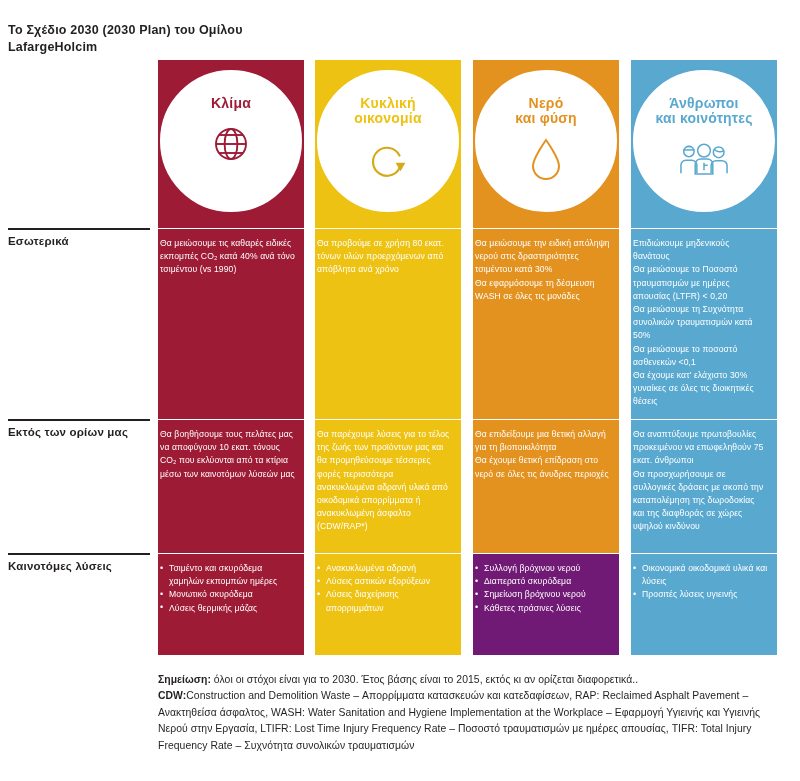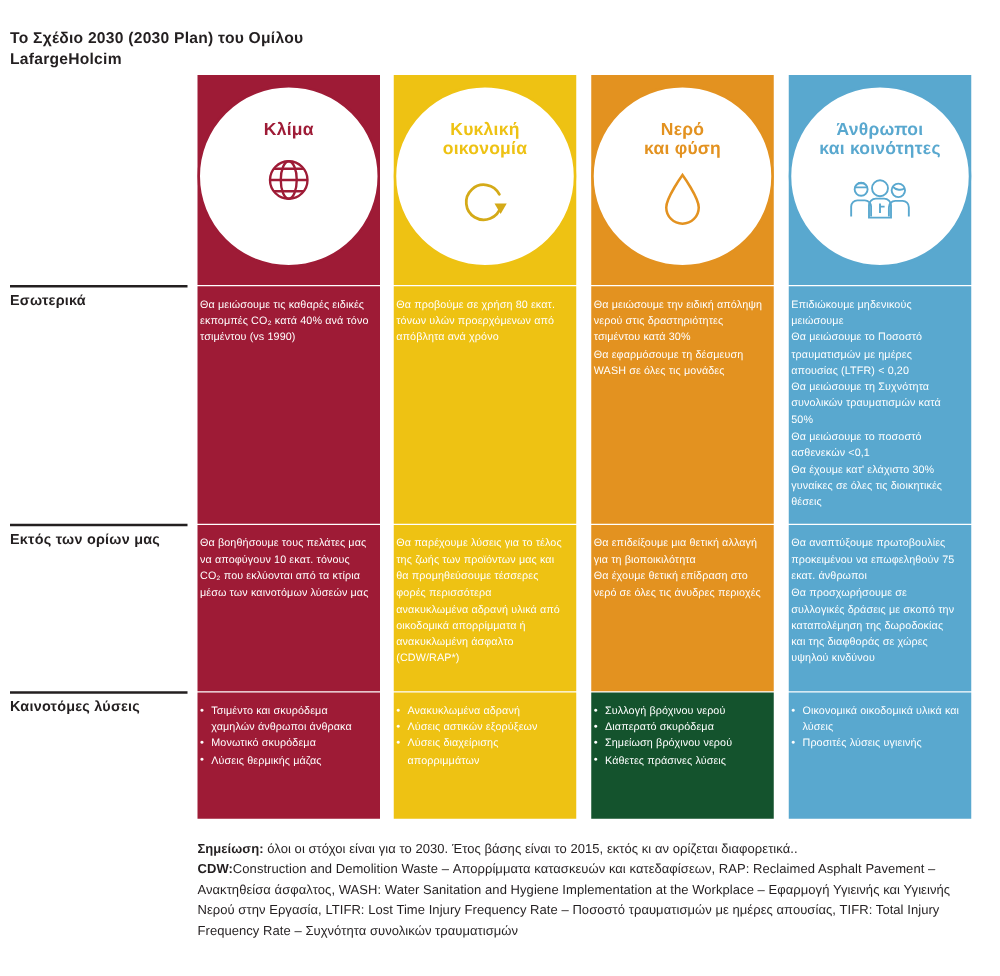"Επιδιώκουμε μηδενικούς μειώσουμε" p { text: μειώσουμε -> θανάτους }
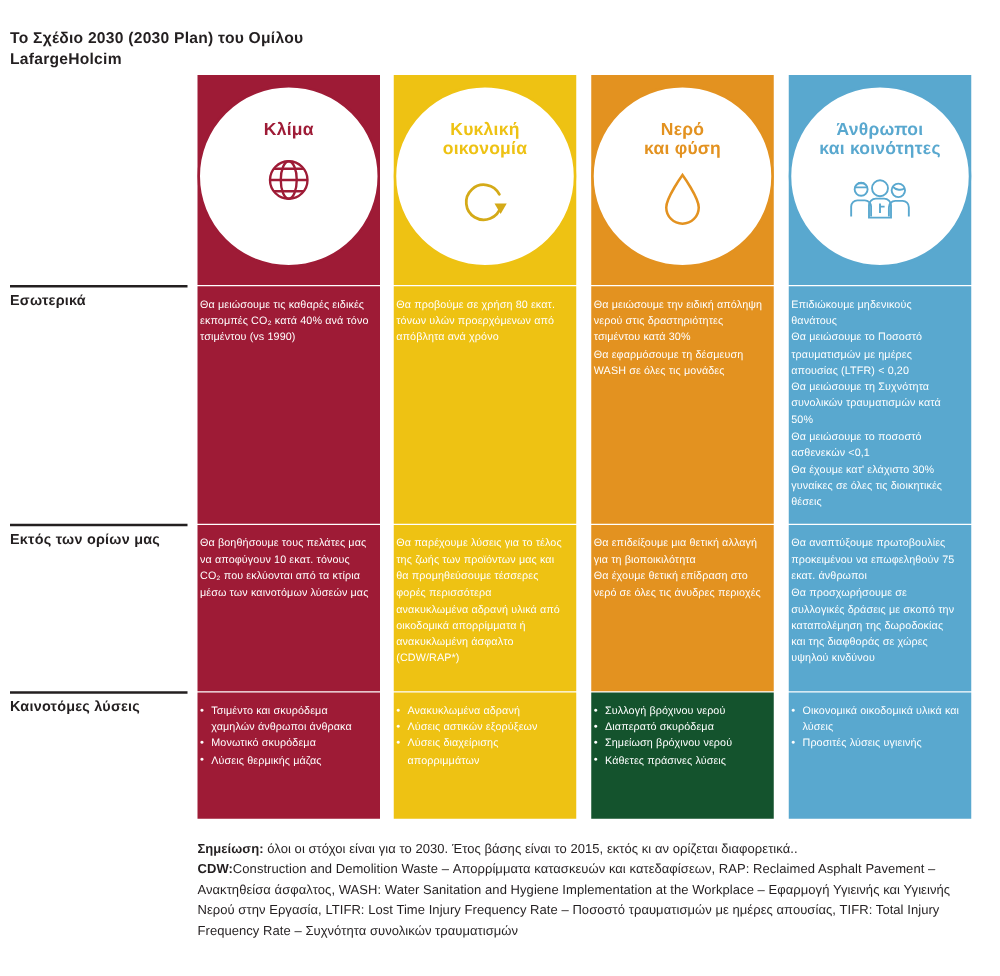"Τσιμέντο και σκυρόδεμα χαμηλών άνθρωποι" li { text: άνθρωποι άνθρακα -> εκπομπών ημέρες }
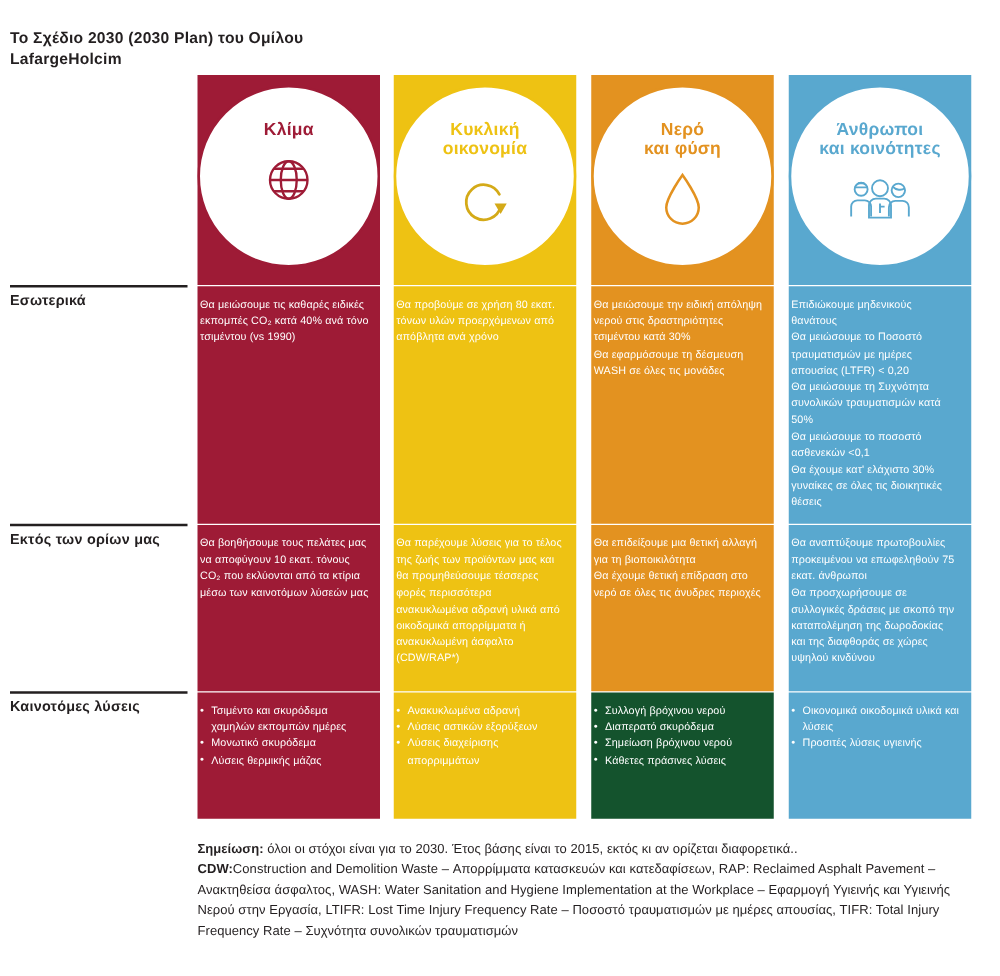"Συλλογή βρόχινου νερού" div.col-band { background: #14532d -> #701a75 }
